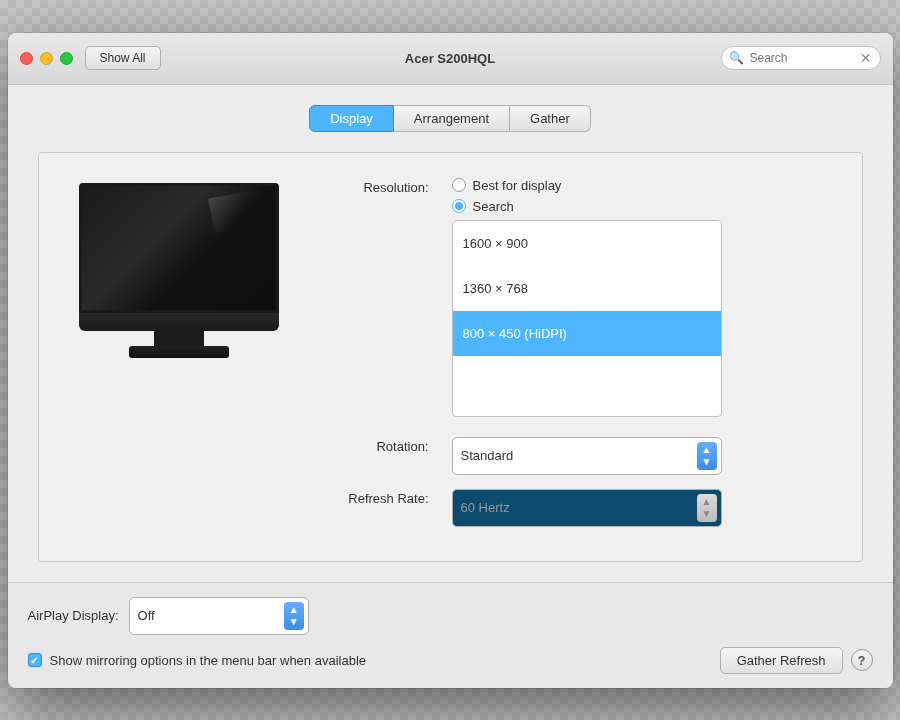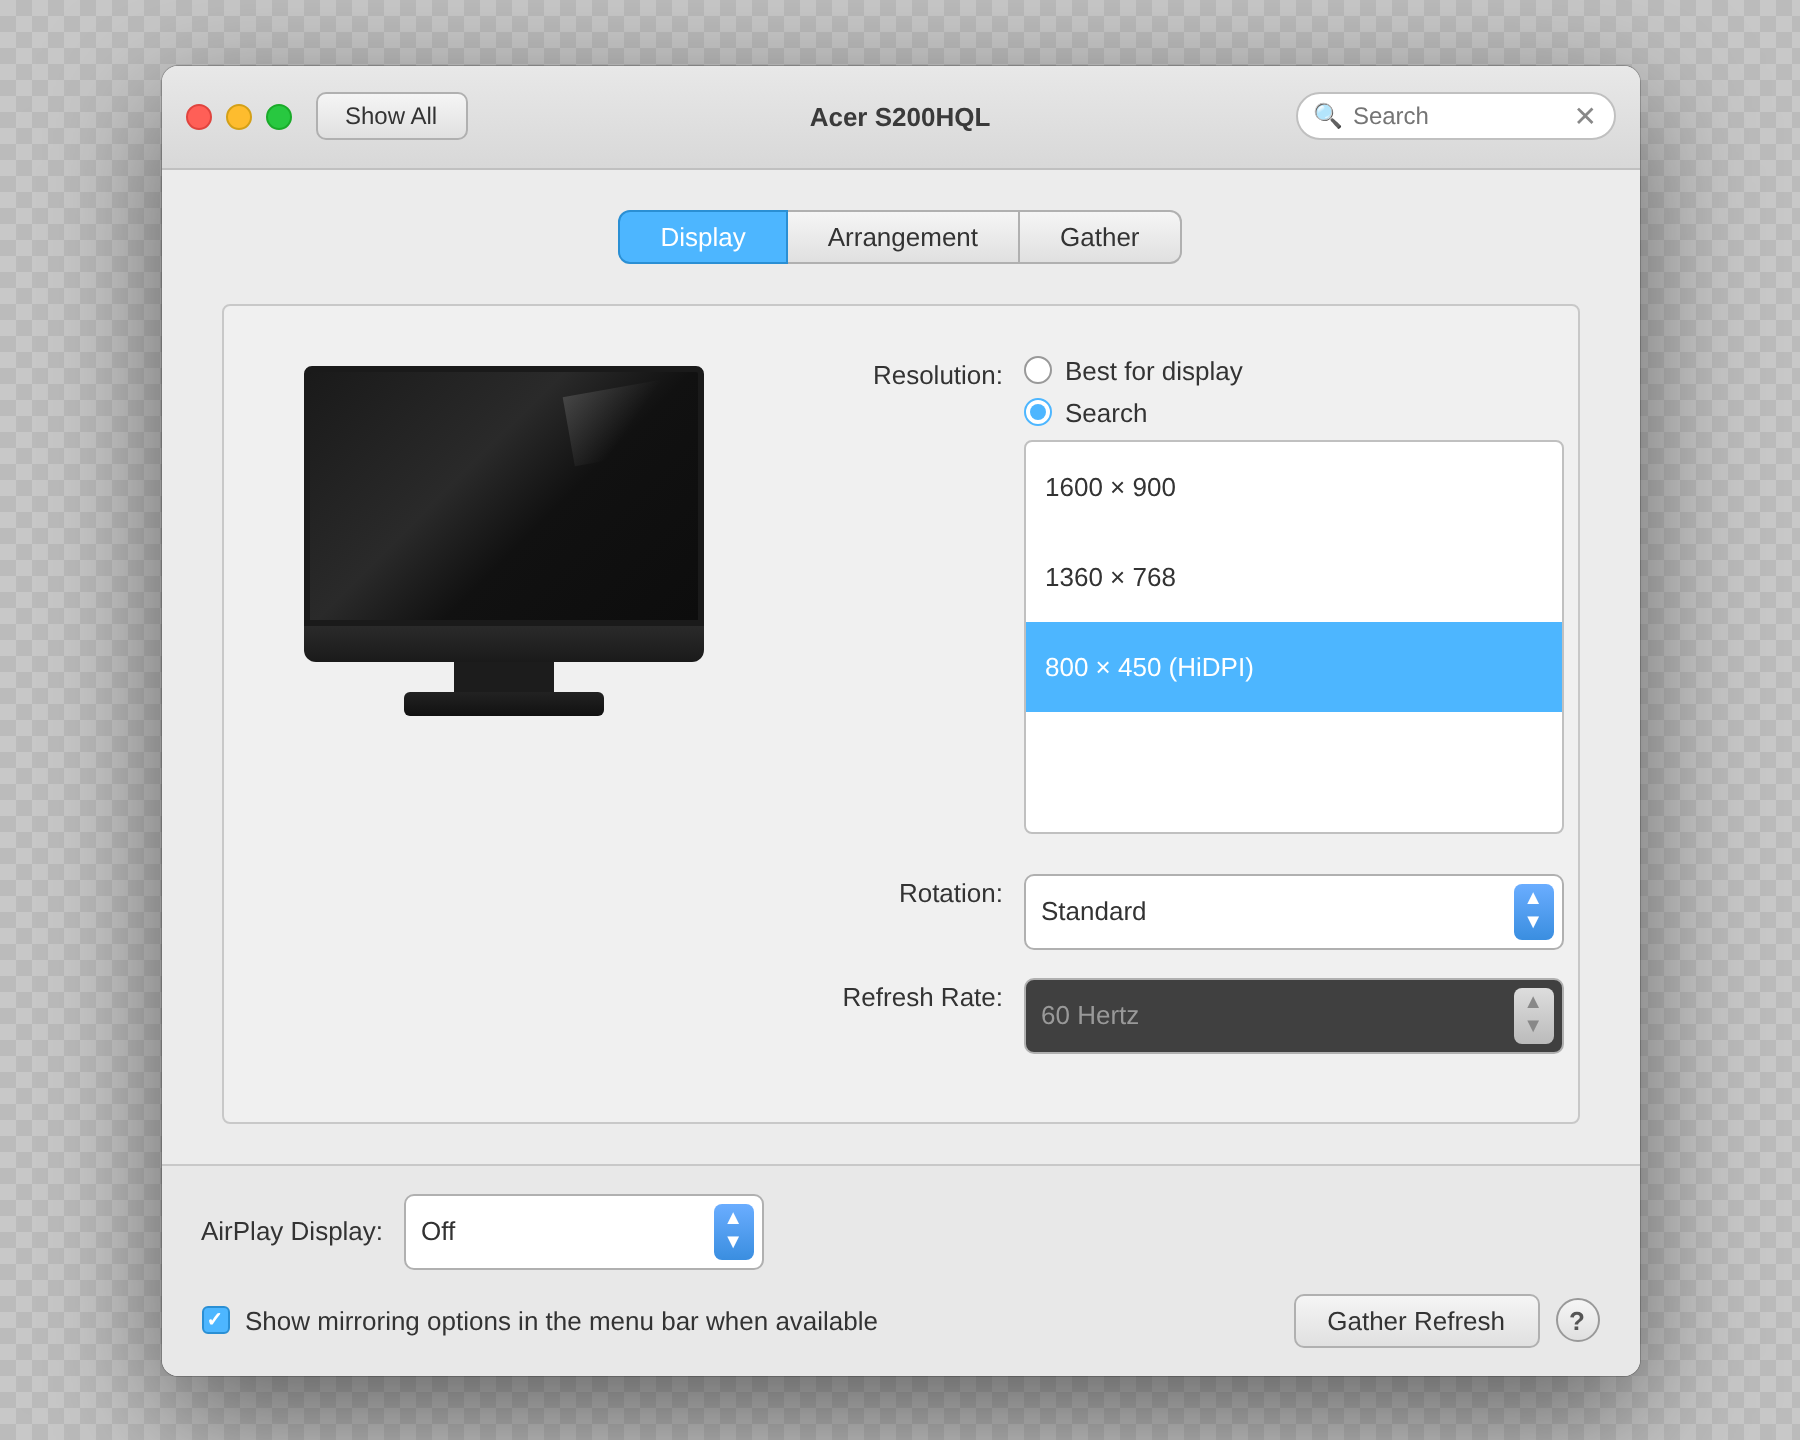"Show All" .window { width: 739px -> 885px }
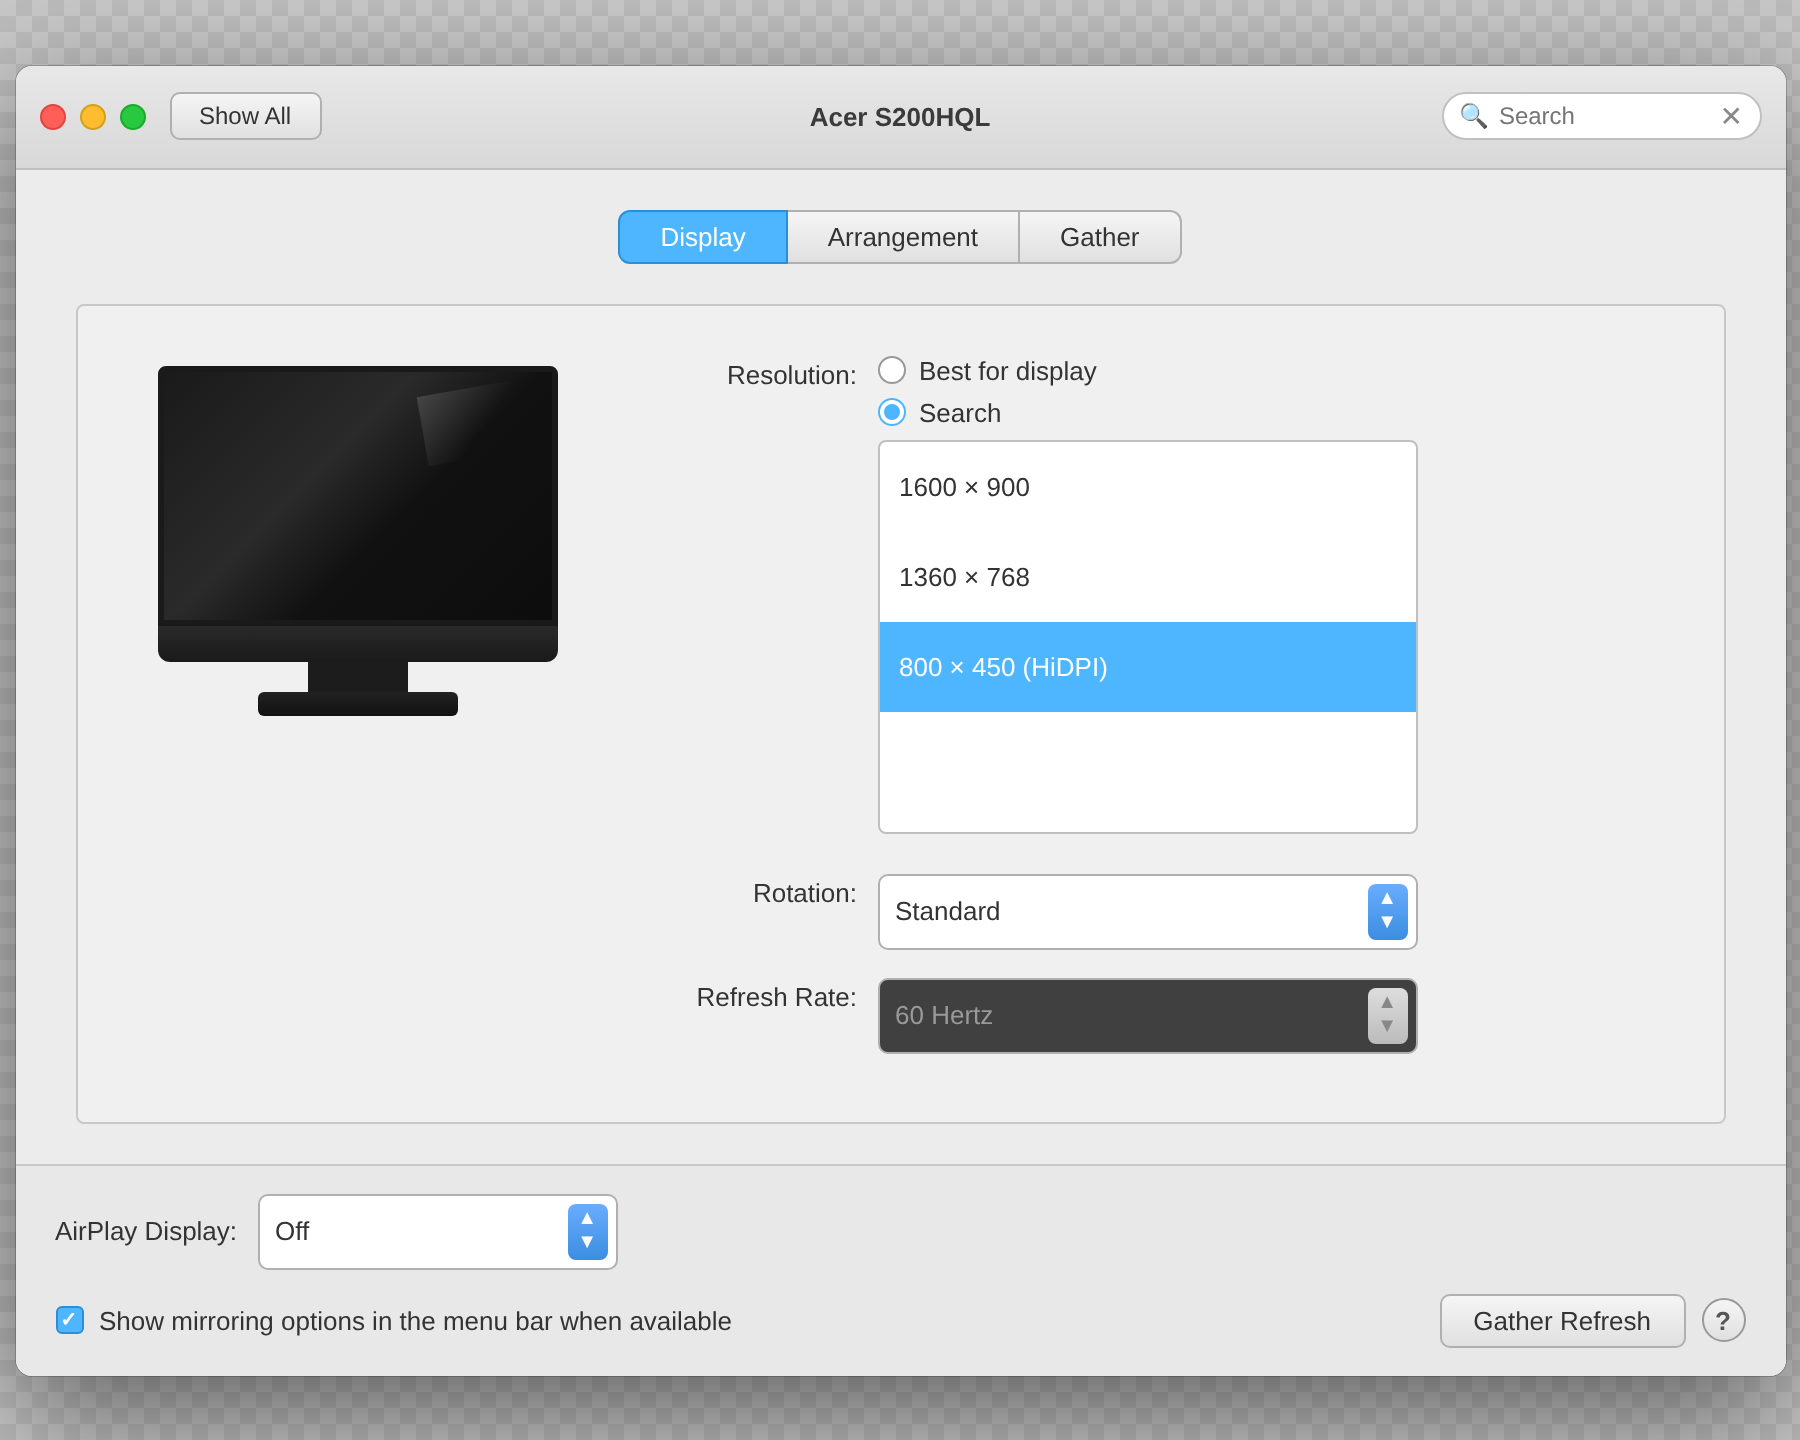"Resolution:" .setting-row { gap: 10px -> 23px }
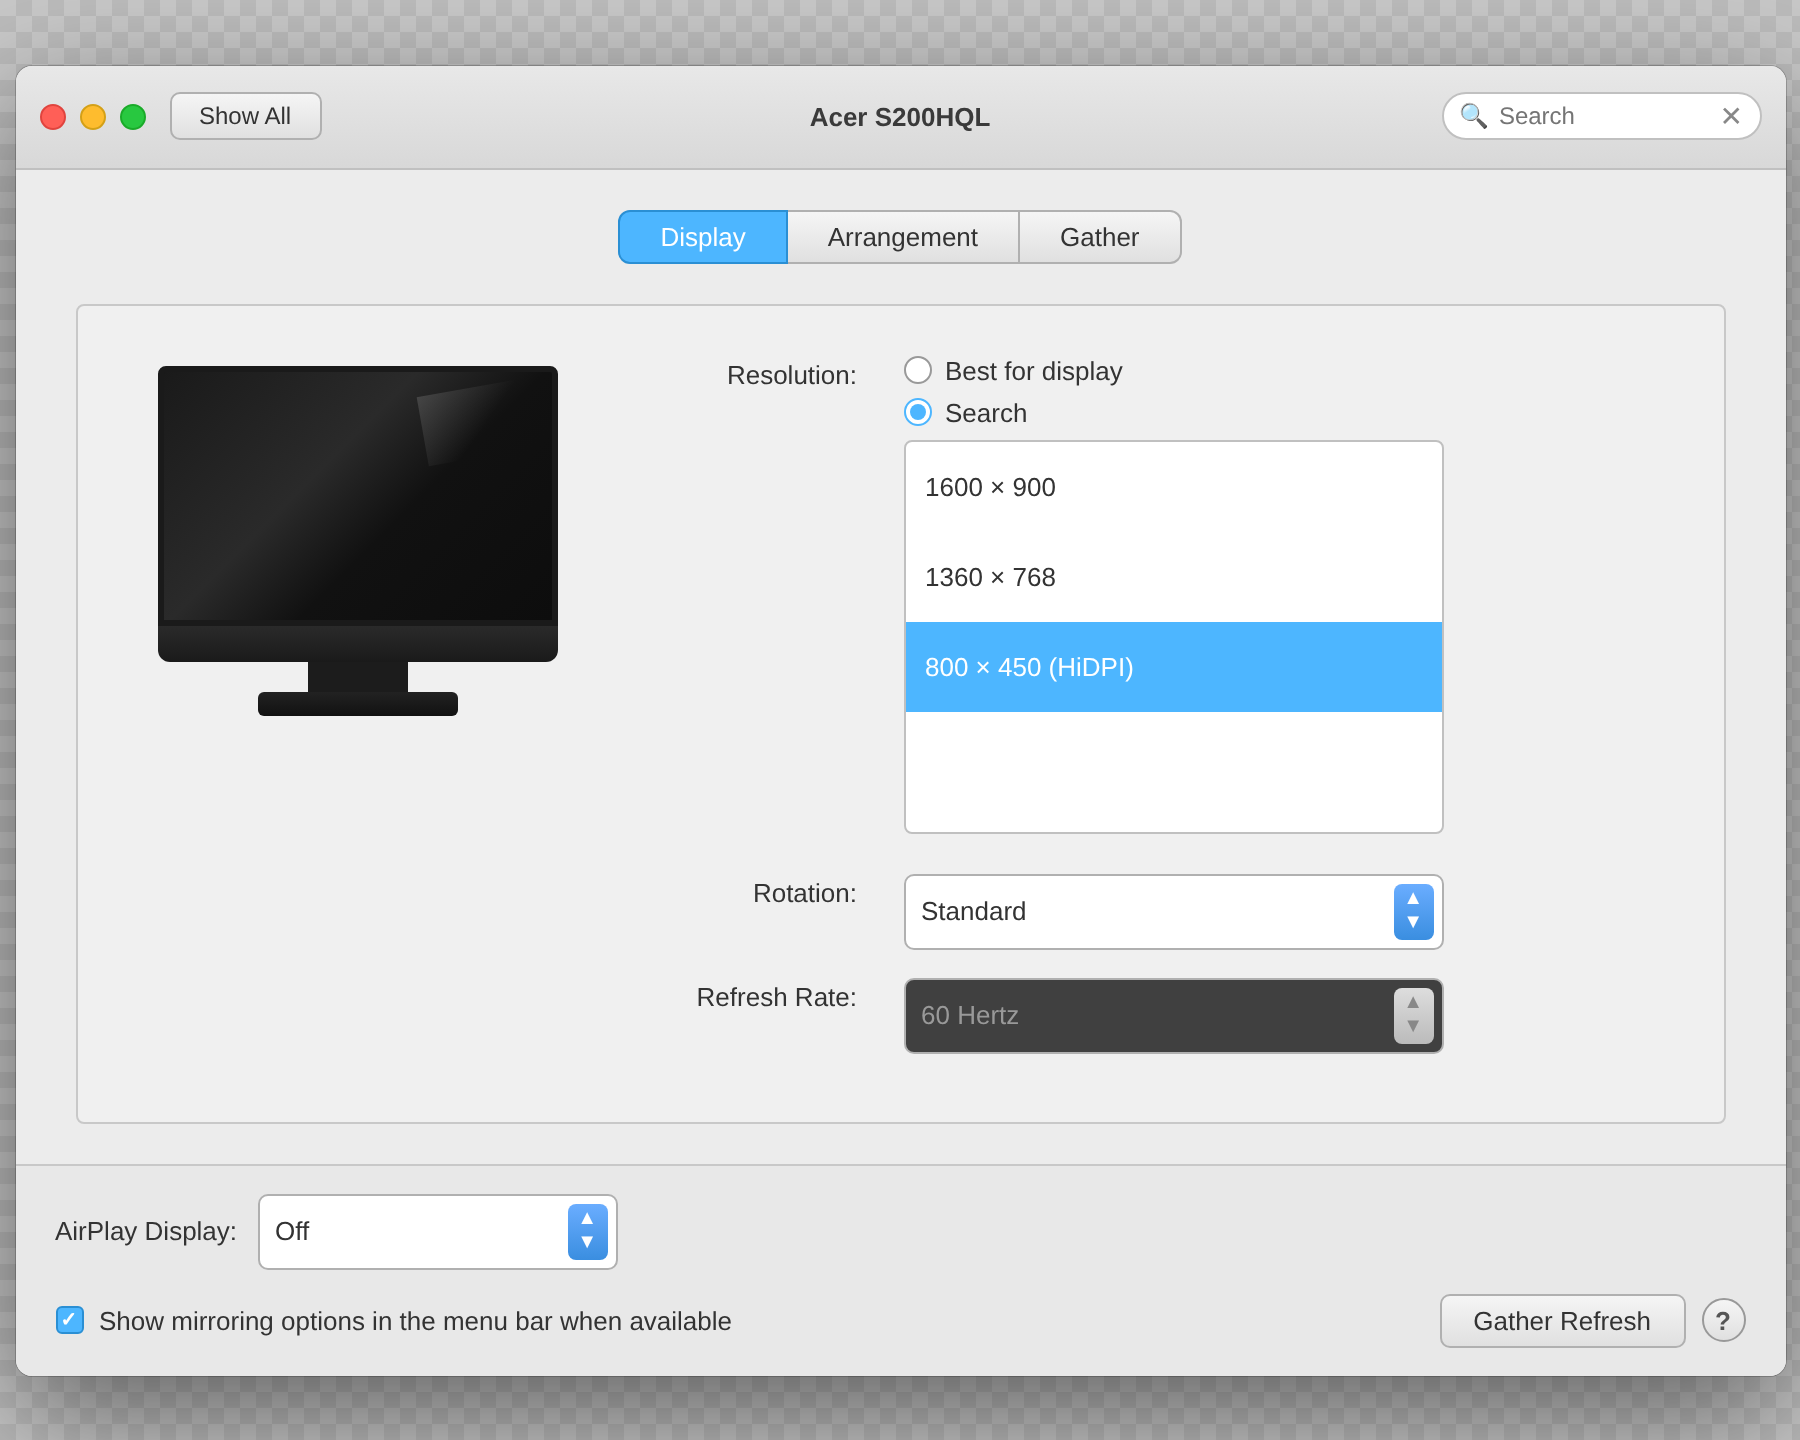"60 Hertz" .dropdown-disabled { background: #404040 -> #0c4a6e }
